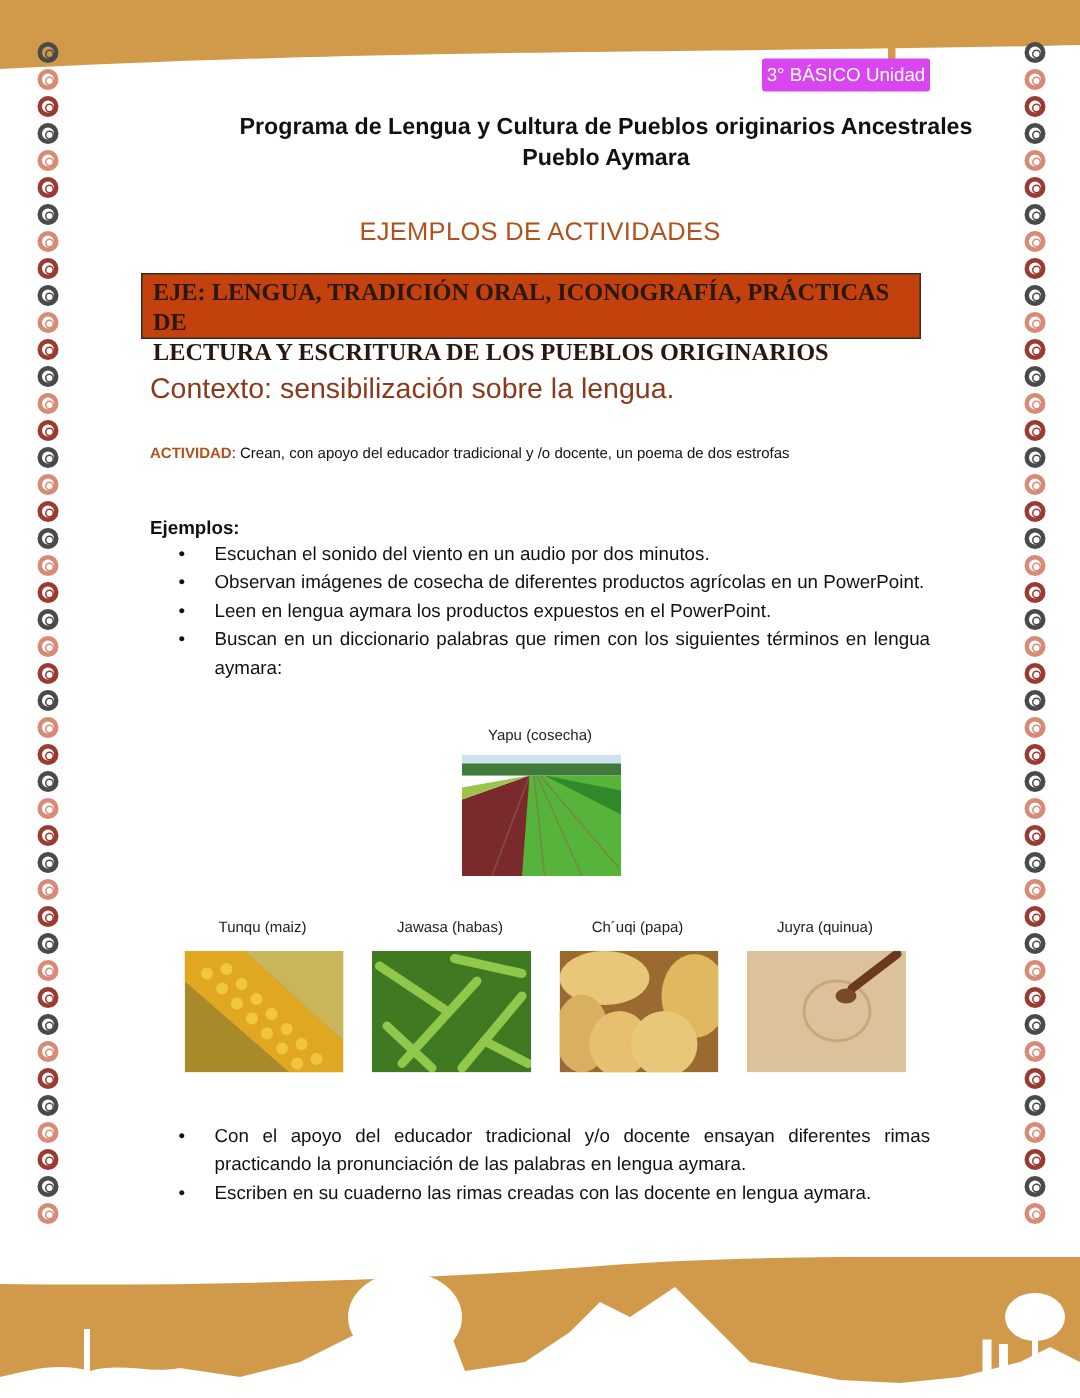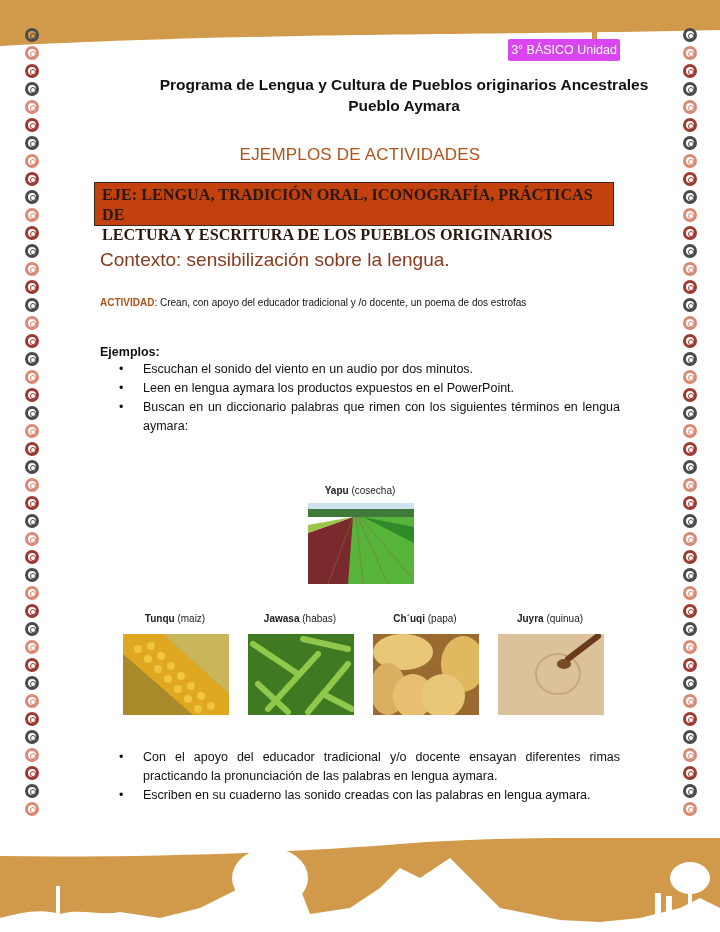"Observan imágenes de cosecha de" li { html: none -> <li>Observan imágenes de cosecha de diferentes productos agrícolas en un PowerPoint.</li> }
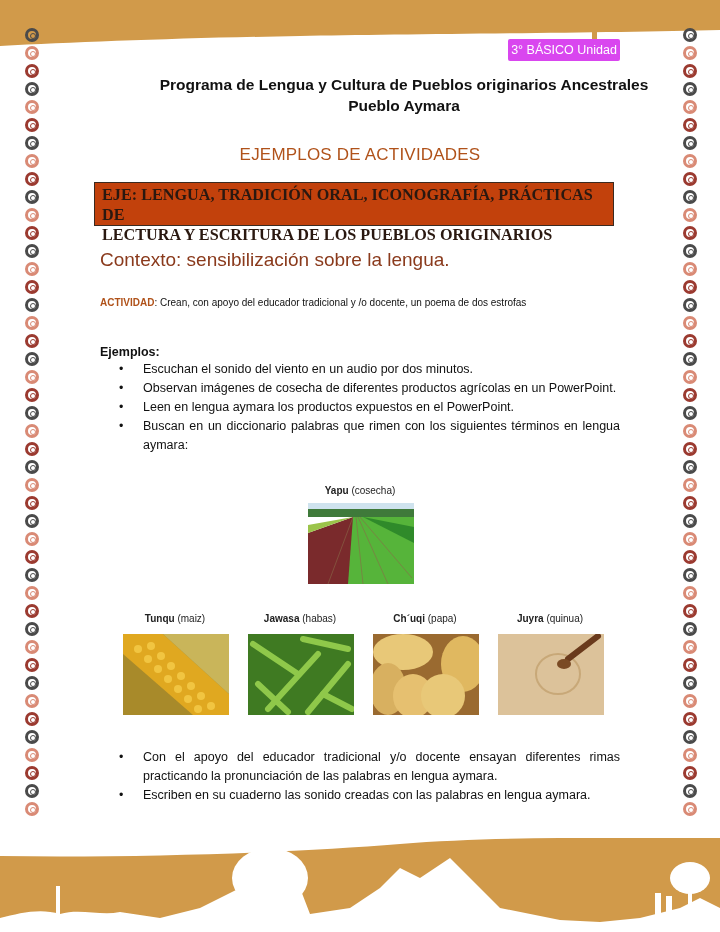"Yapu" .caption b { font-weight: bold -> normal }
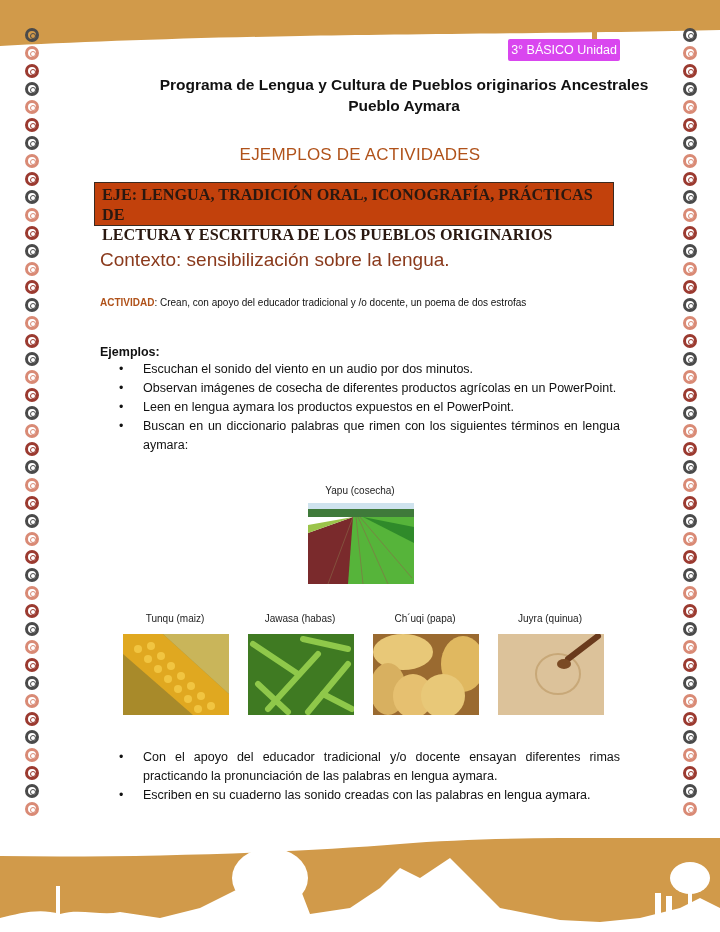"Escriben en su cuaderno las" li { text: sonido creadas con las palabras -> rimas creadas con las docente }
